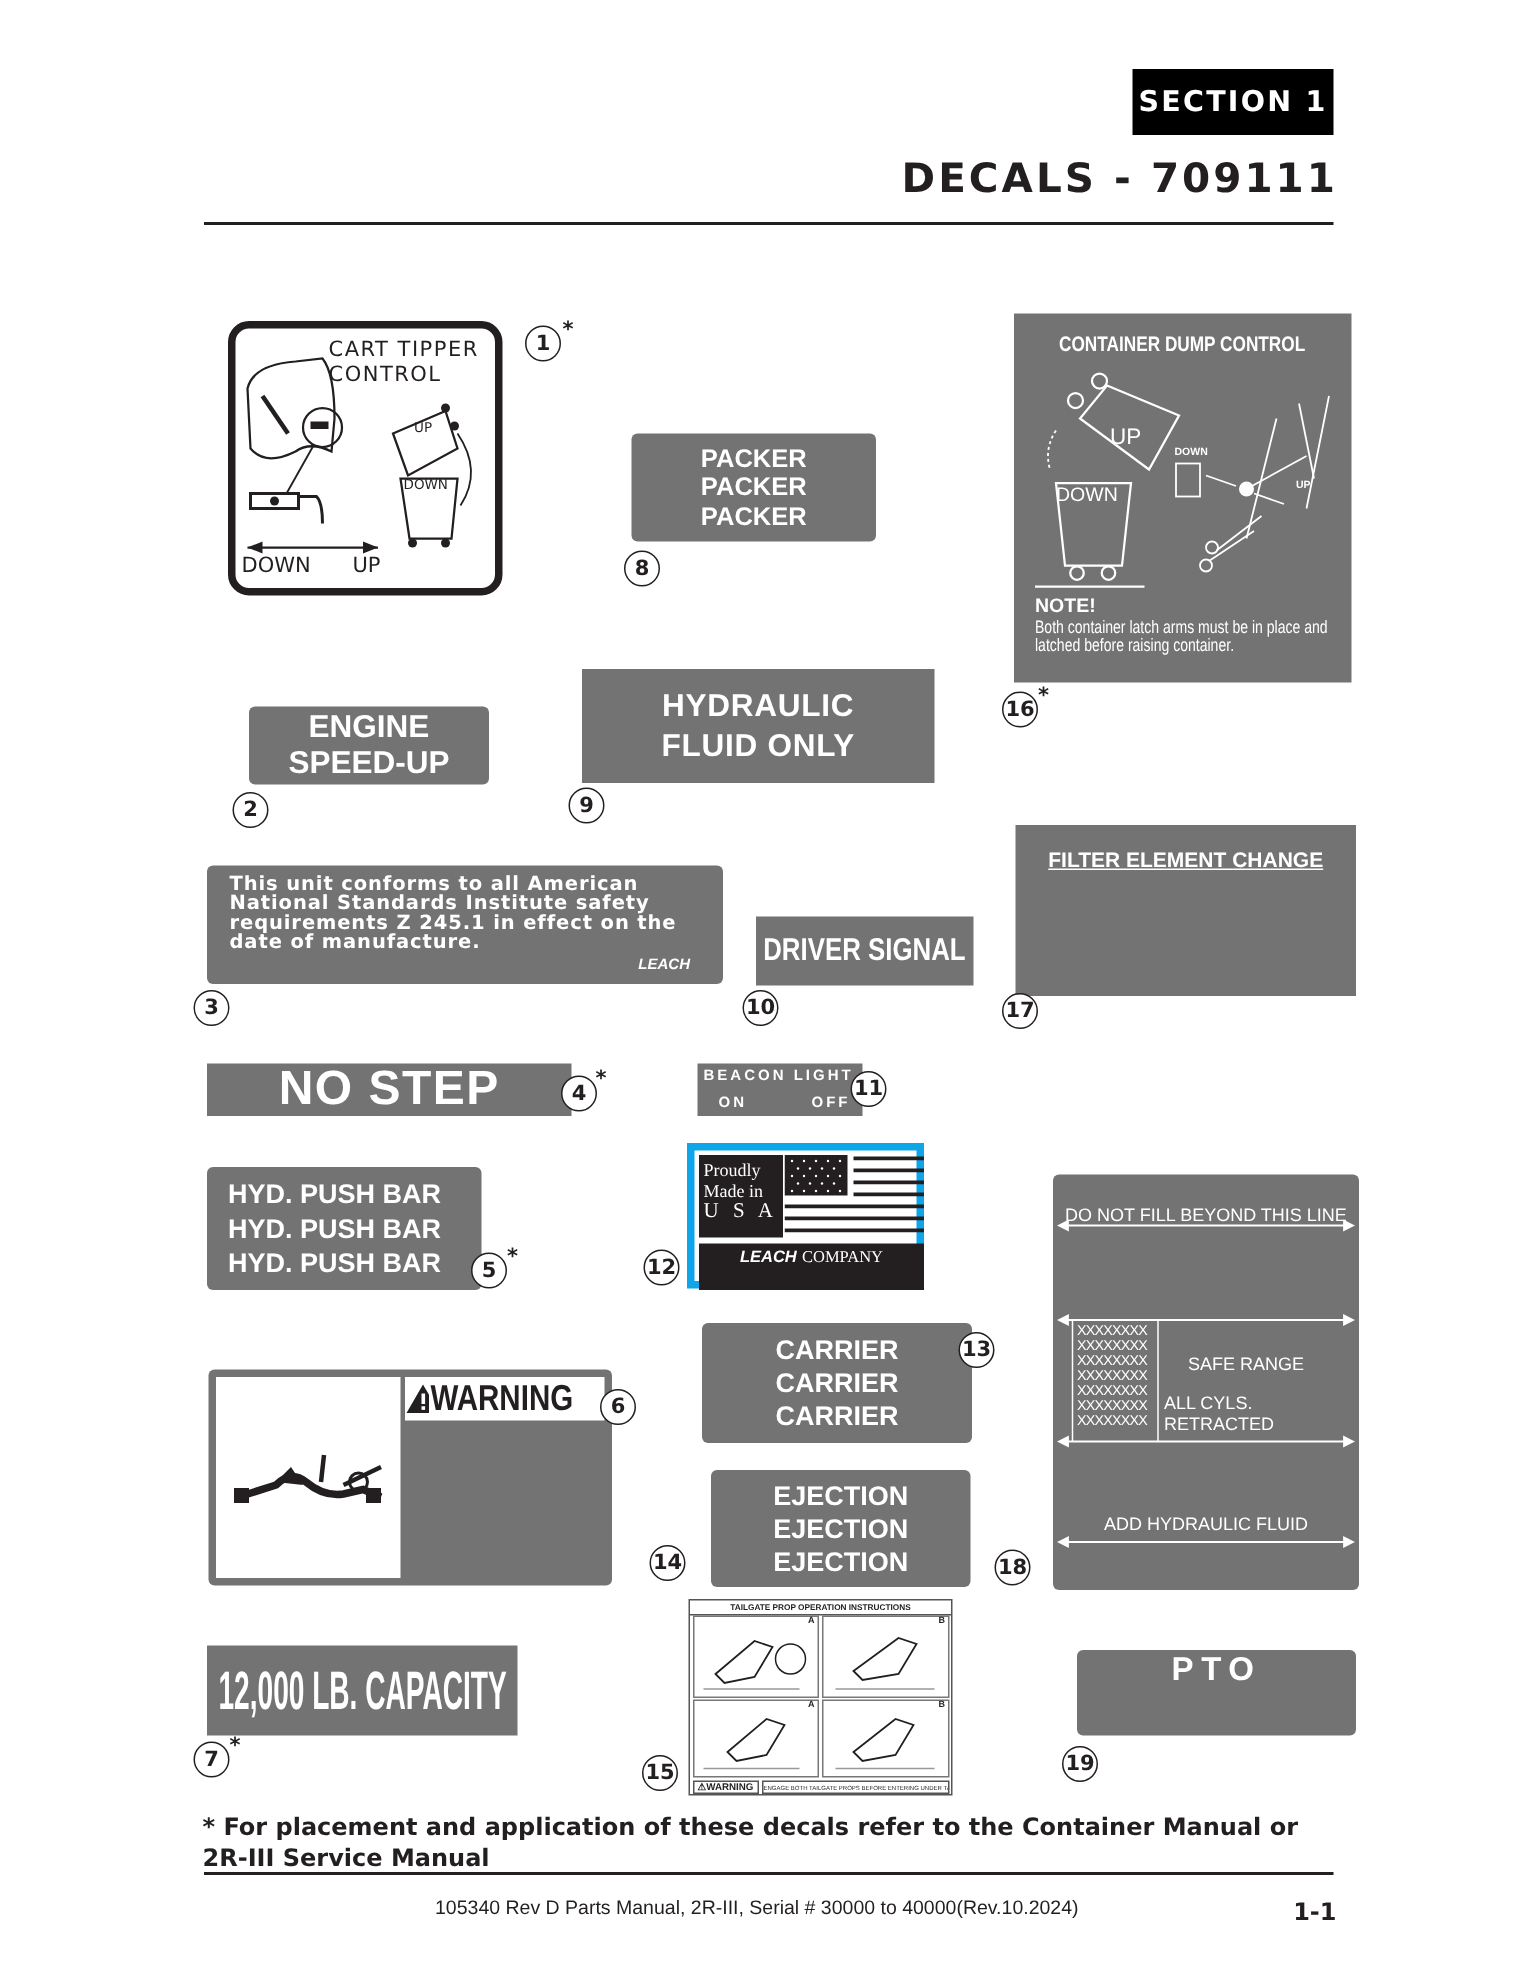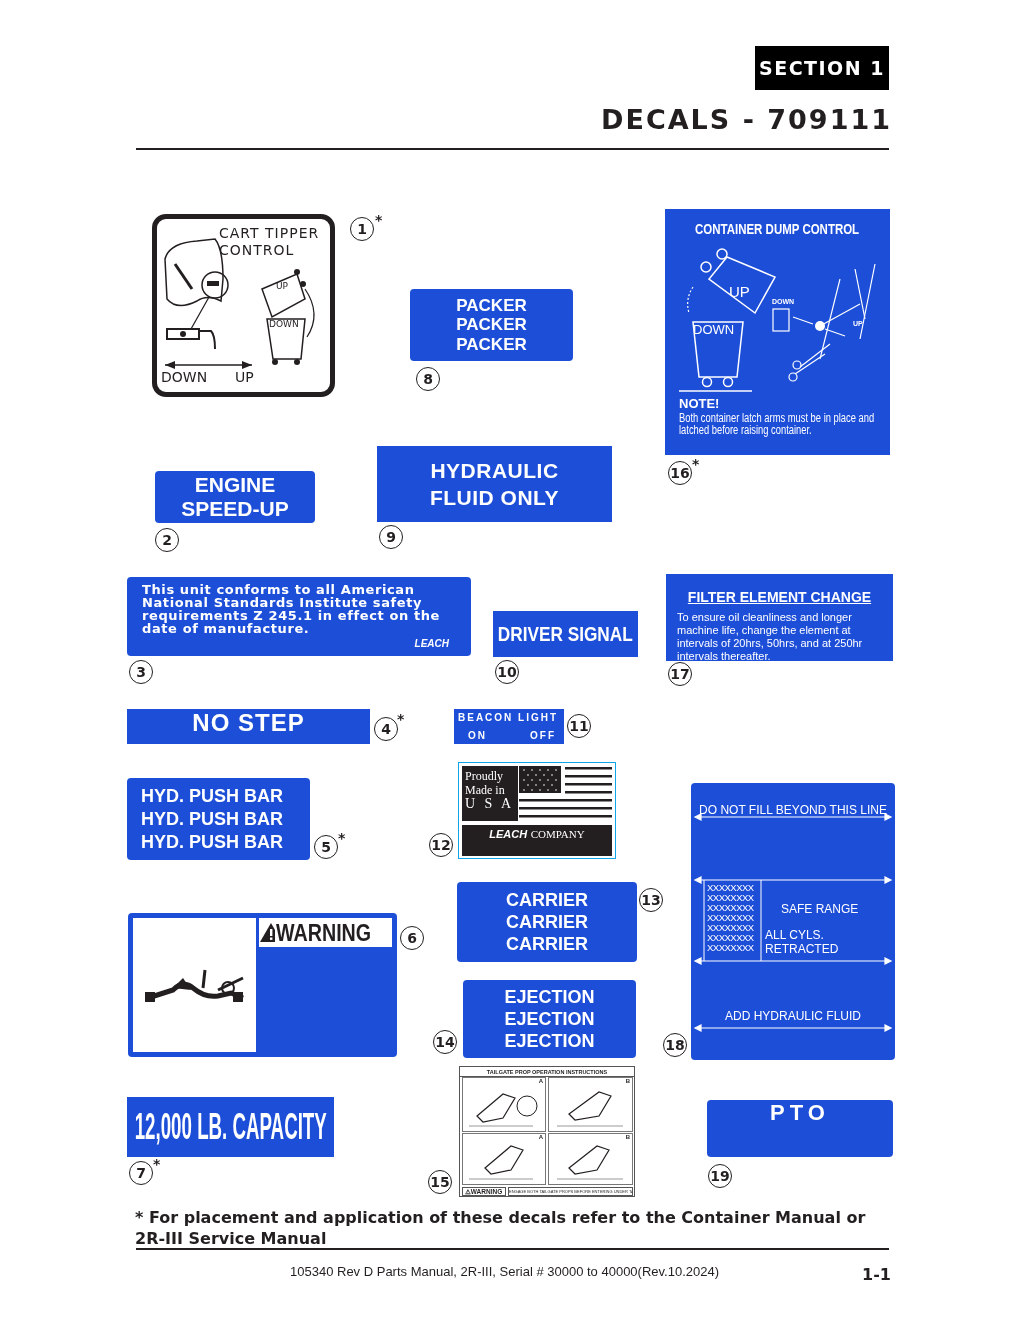"CONTAINER DUMP CONTROL" .decal { background: #1d4ed8 -> #737373; margin-left: none -> 11px }
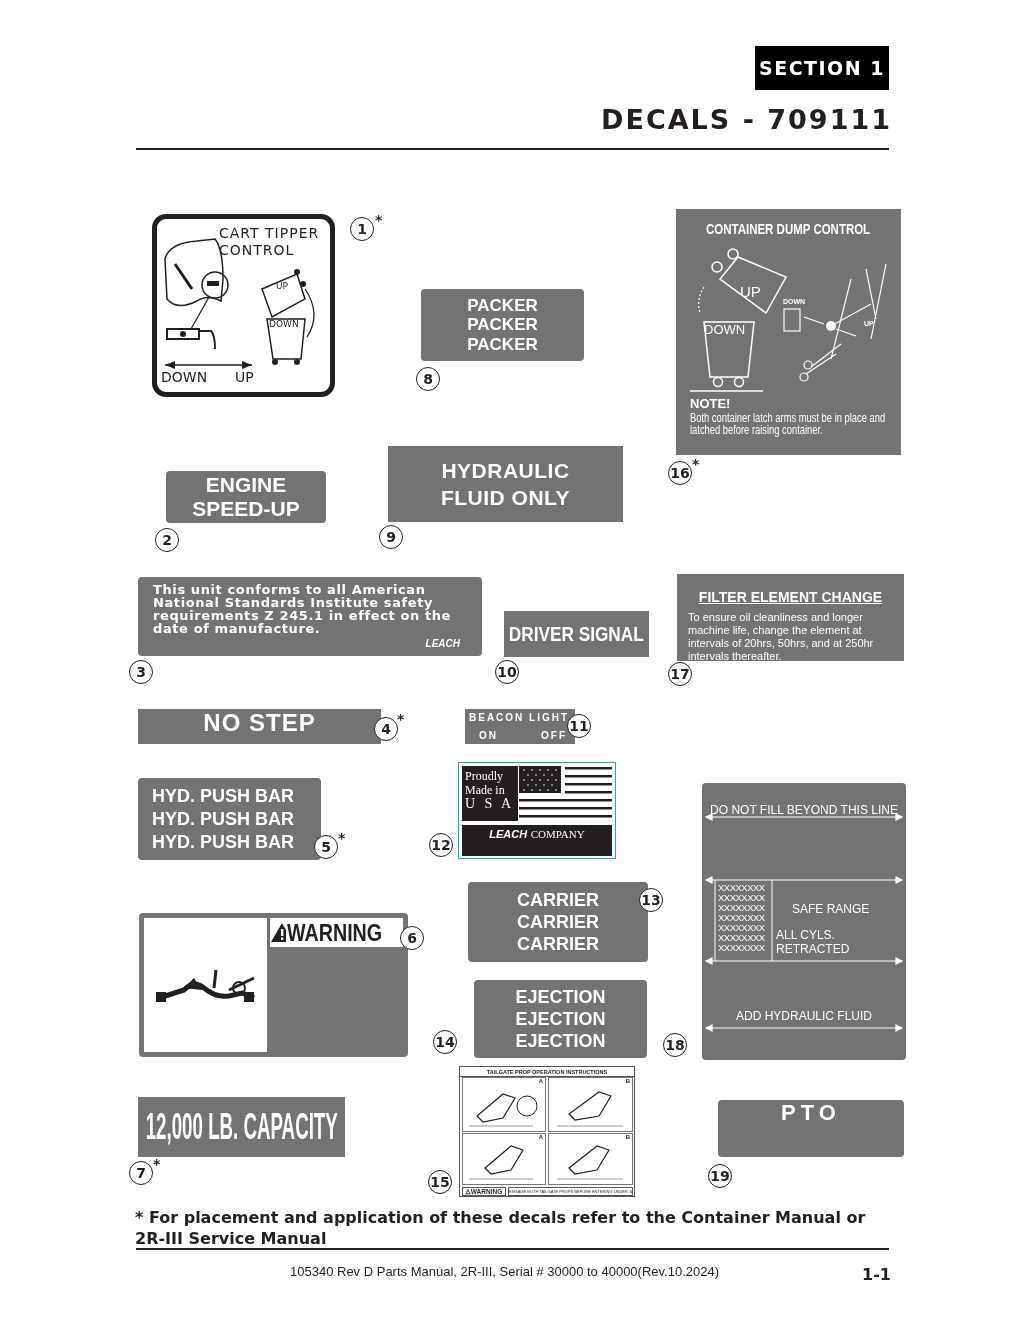"FILTER ELEMENT CHANGE" div.decal { height: 87px -> 114px; top: 574px -> 550px }
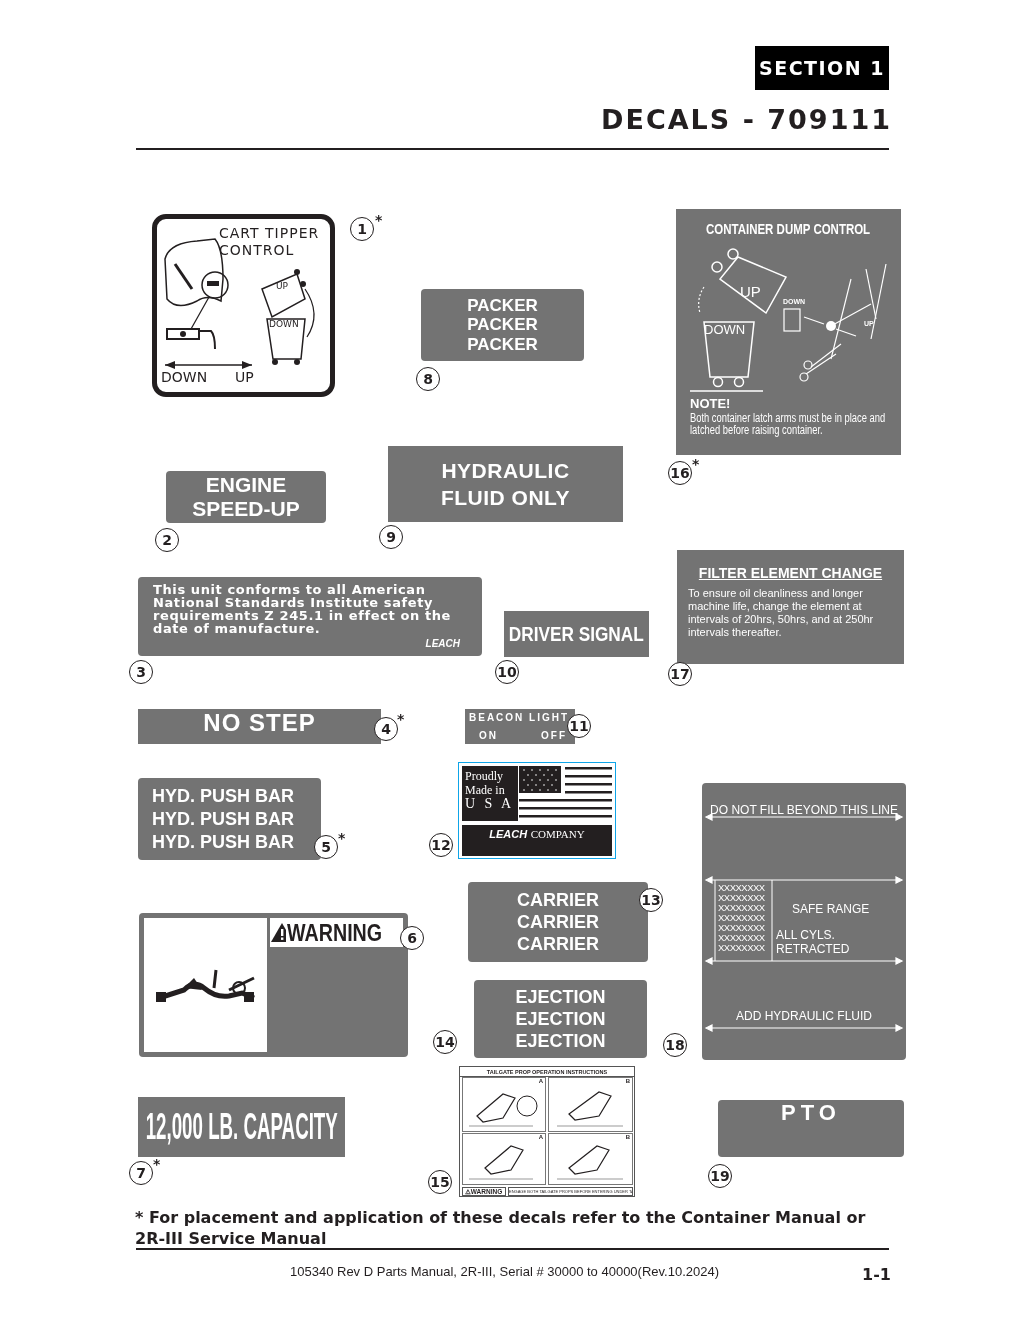"To ensure oil cleanliness and" div.abs { html: <div>To ensure oil cleanliness and longer machine life, change the element at intervals of 20hrs, 50hrs, and at 250hr intervals thereafter.</div> -> none }
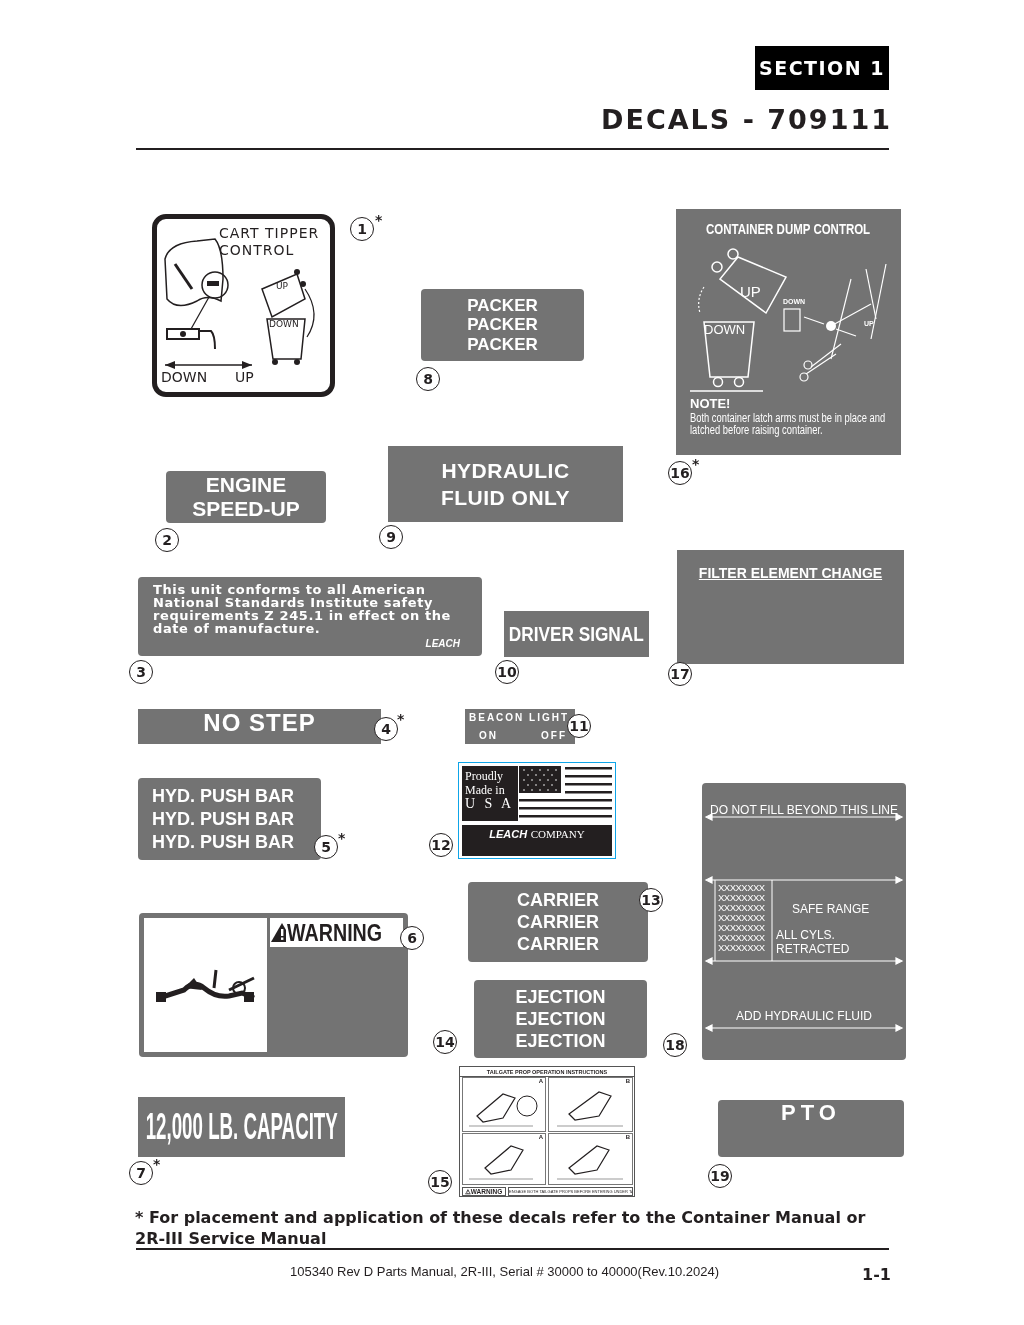"NO STEP" div.decal { align-items: flex-start -> flex-end; font-size: 24px -> 32px }
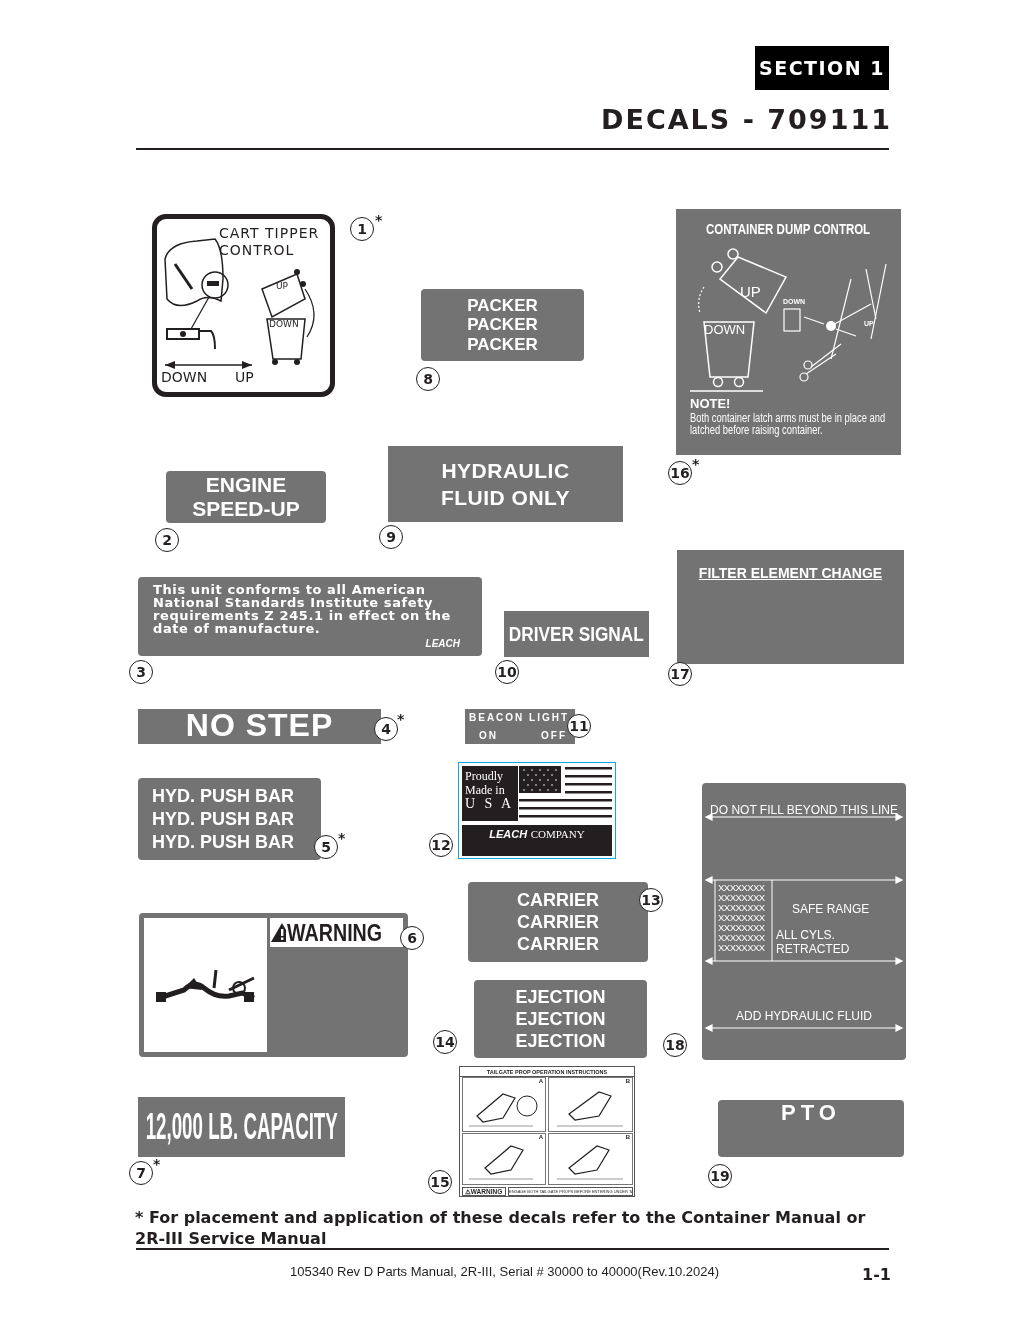"Proudly" div.abs { border: 1px solid #0ea5e9 -> 5px solid #0ea5e9 }
